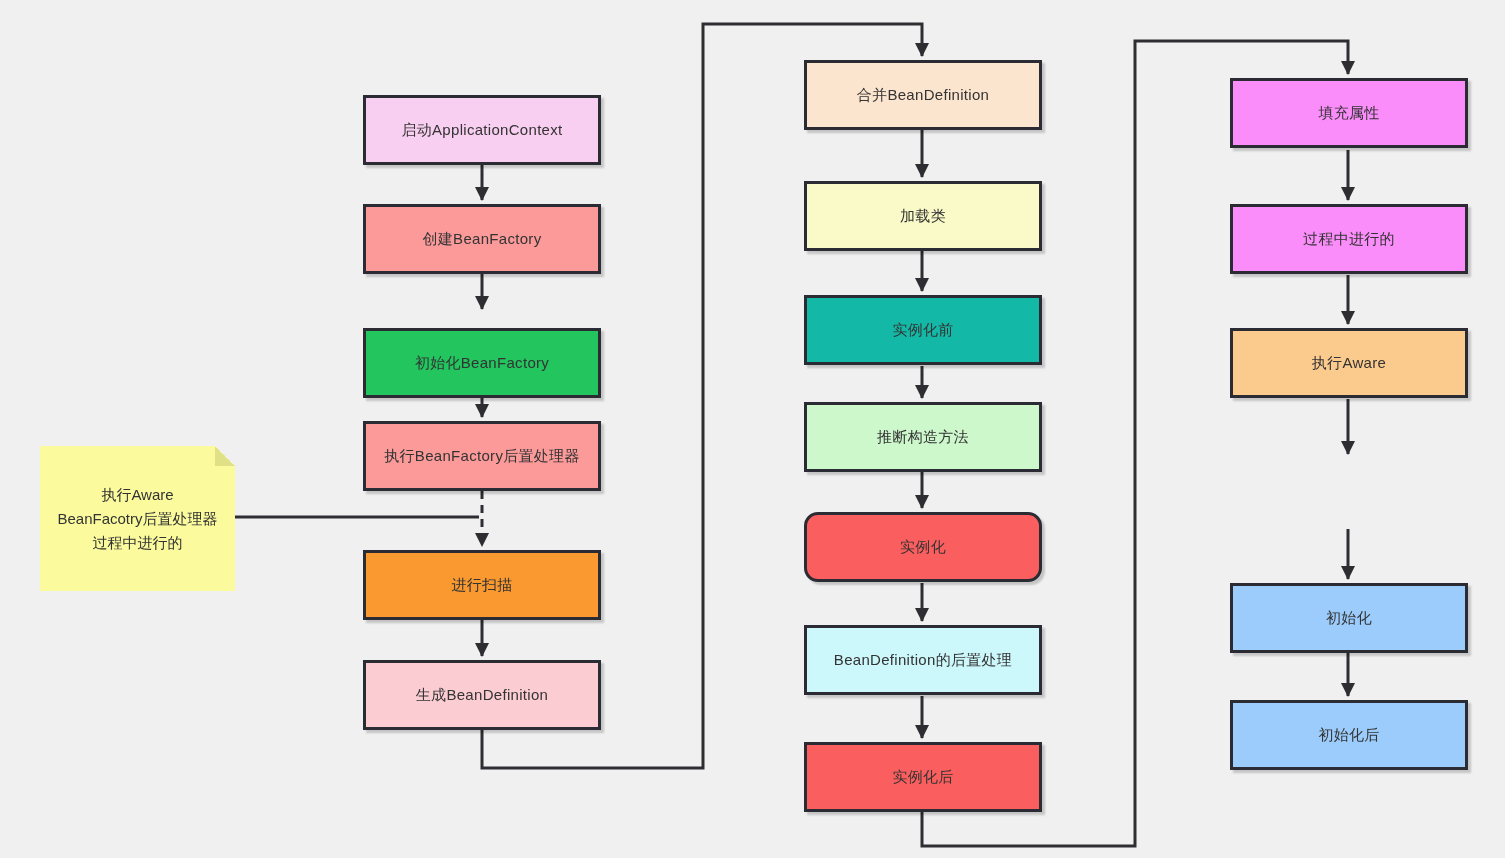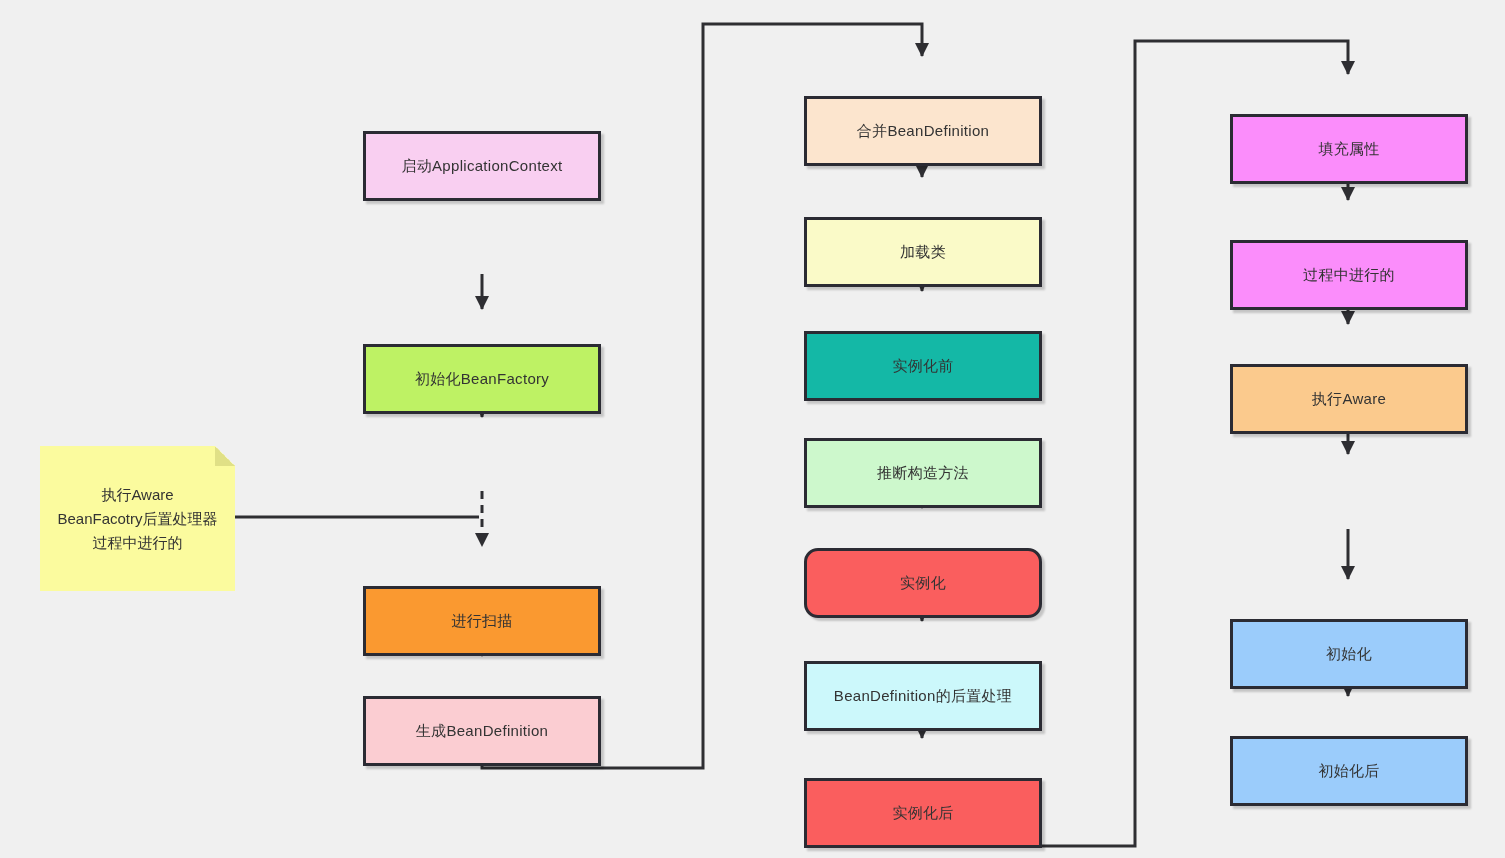"合并BeanDefinition" .node { margin-top: 36px -> none }
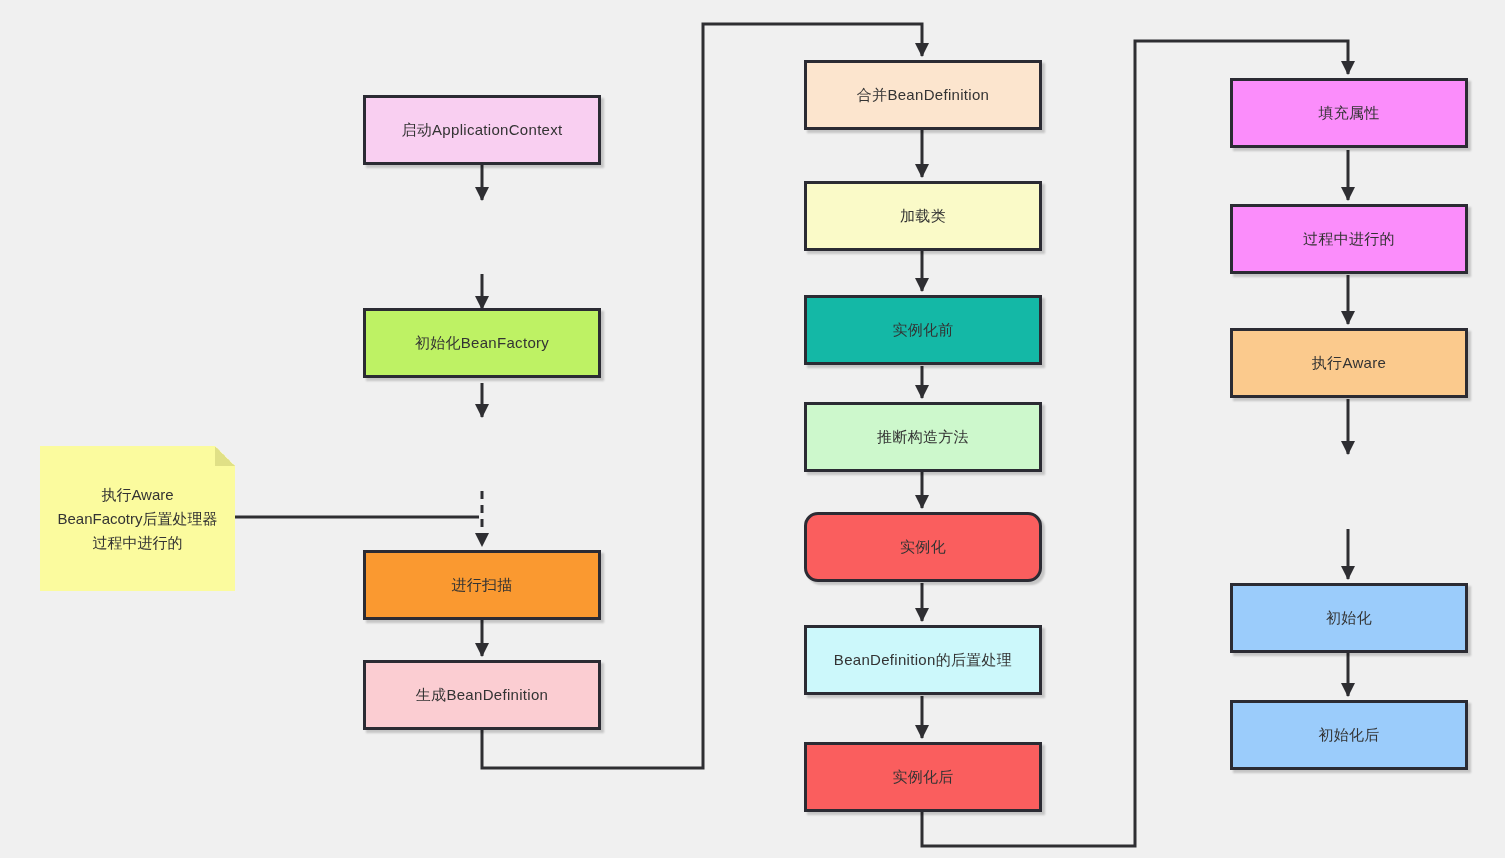"创建BeanFactory" div.node { html: none -> <div>创建BeanFactory</div> }
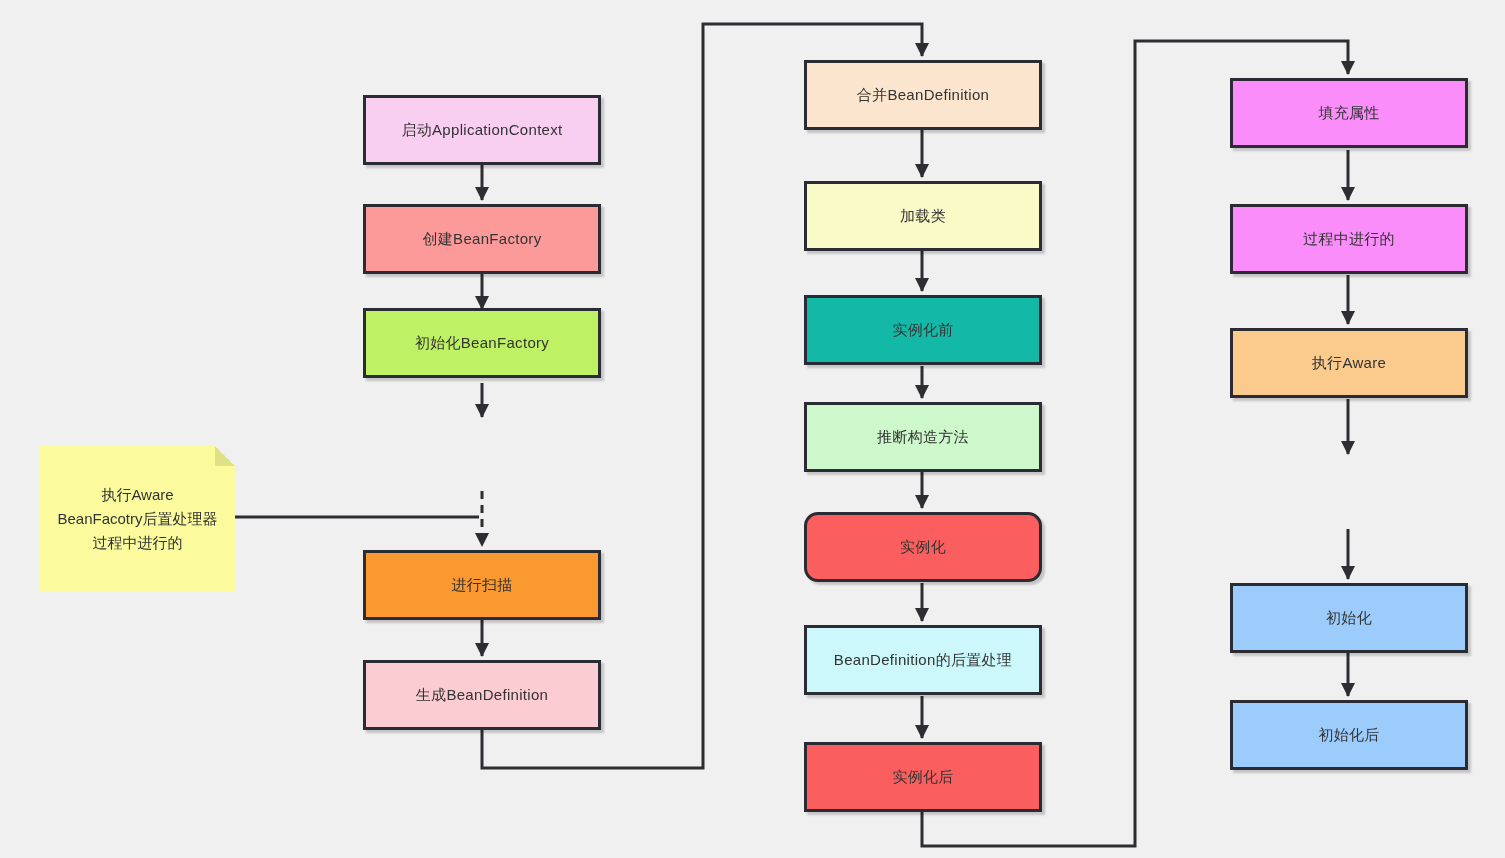"初始化BeanFactory" div.node { background: #bef264 -> #22c55e; top: 308px -> 328px }
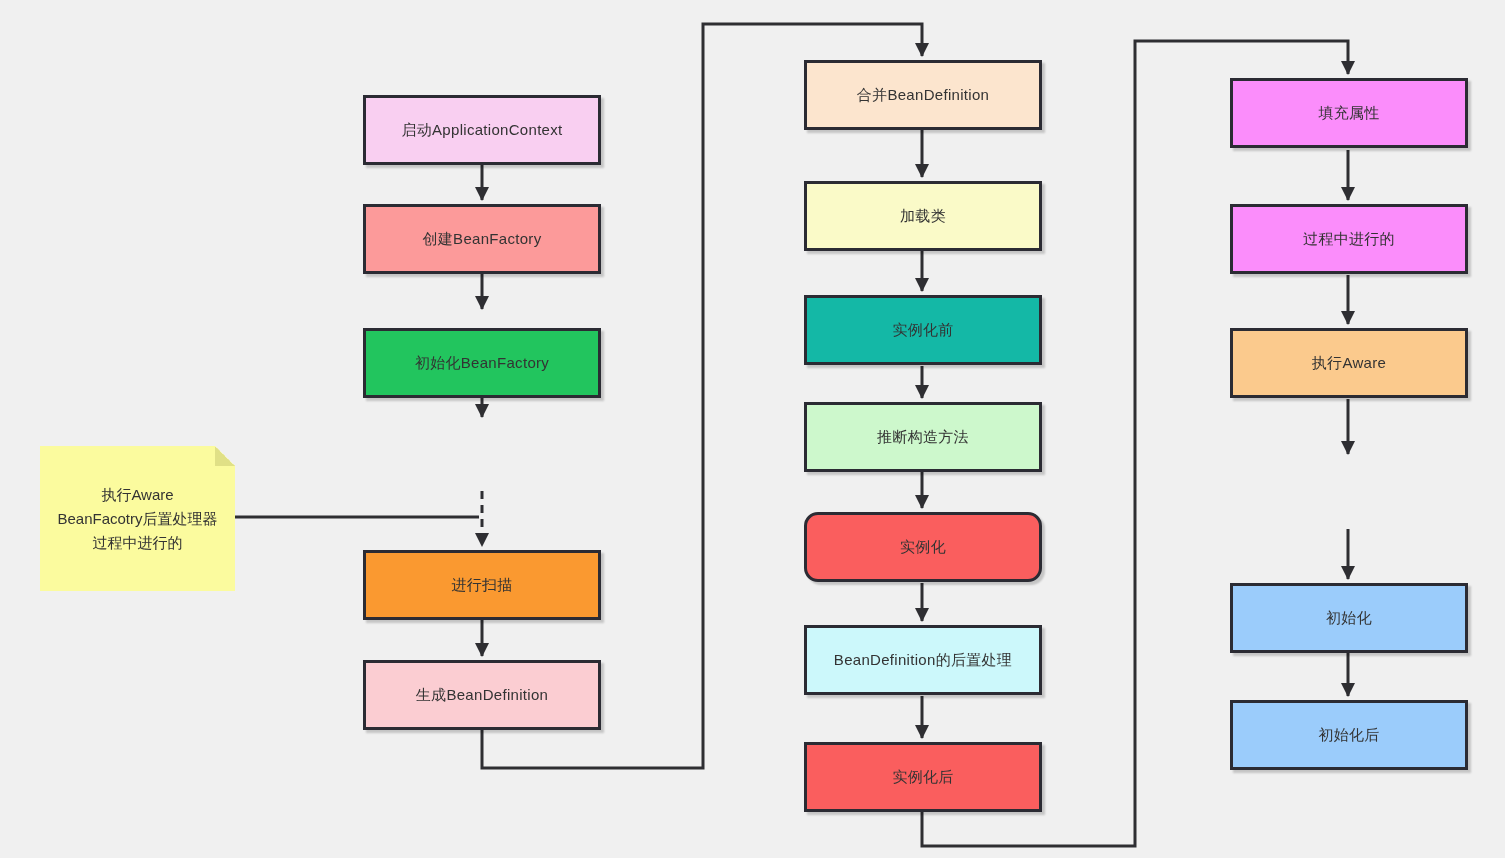"执行BeanFactory后置处理器" div.node { html: none -> <div>执行BeanFactory后置处理器</div> }
